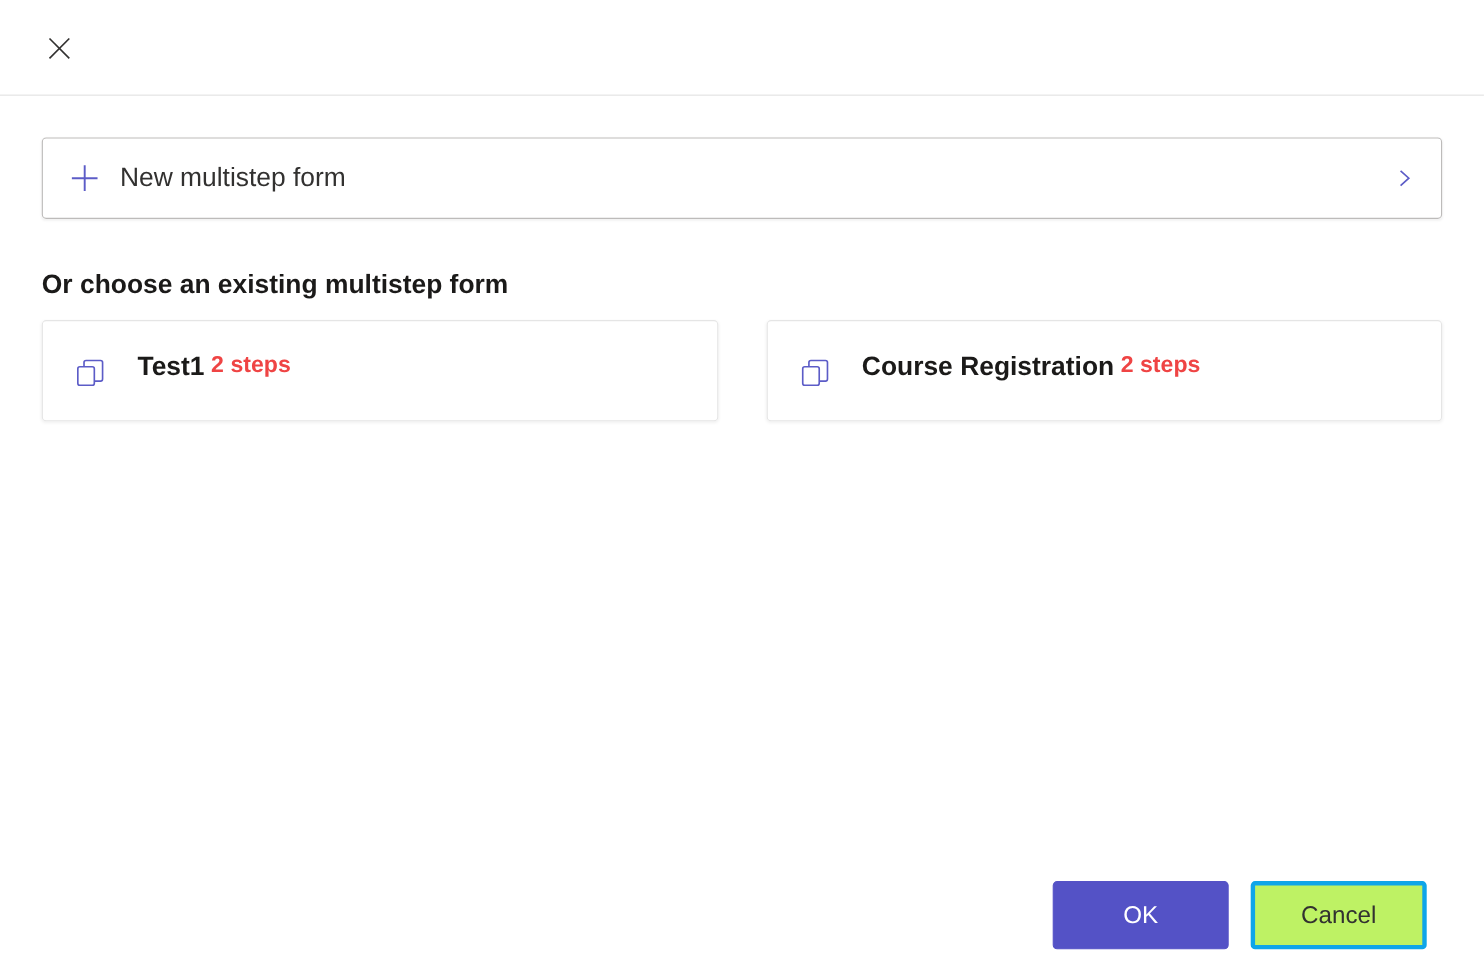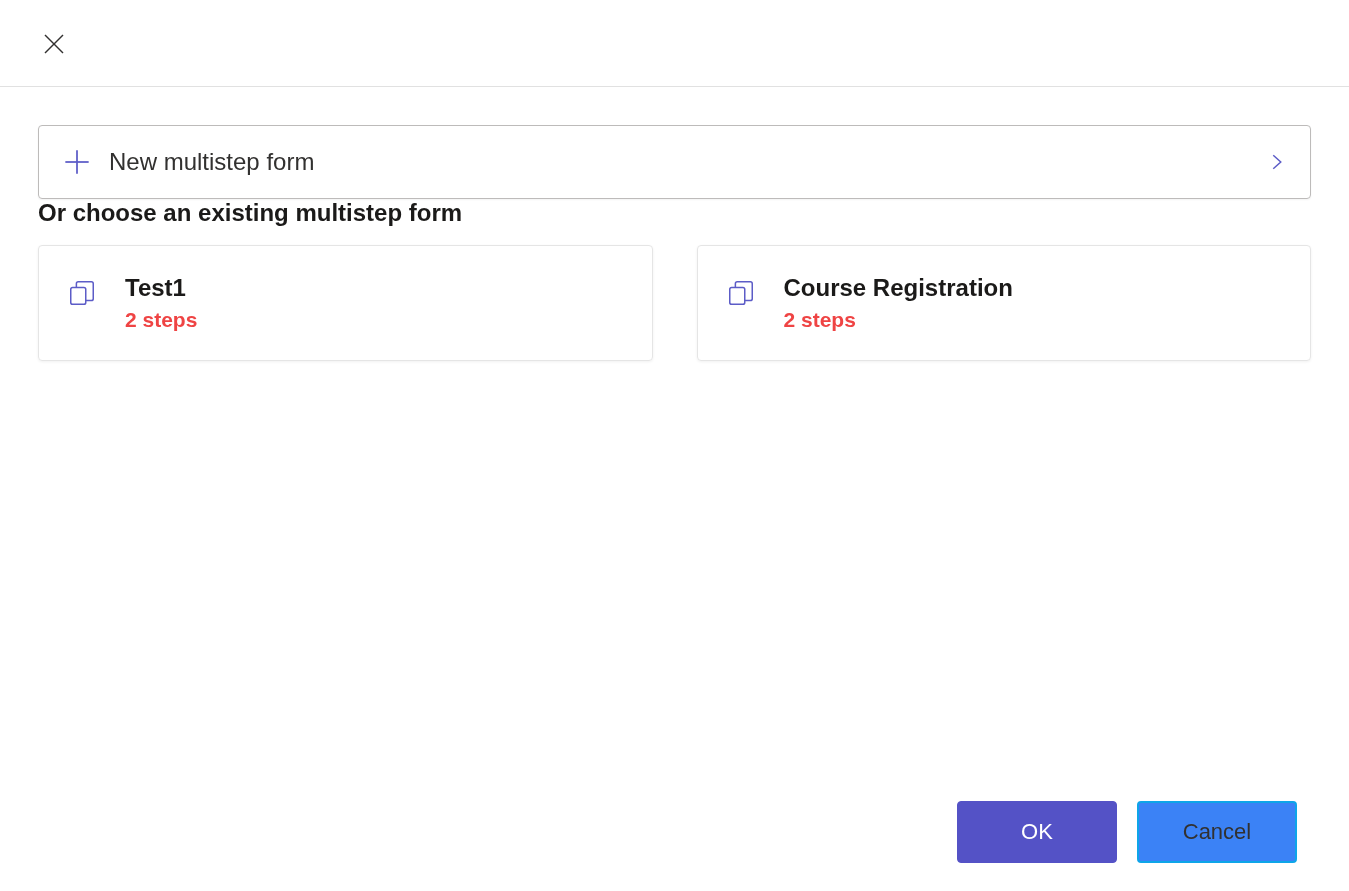"Or choose an existing multistep" .section-label { margin-top: none -> 46px }
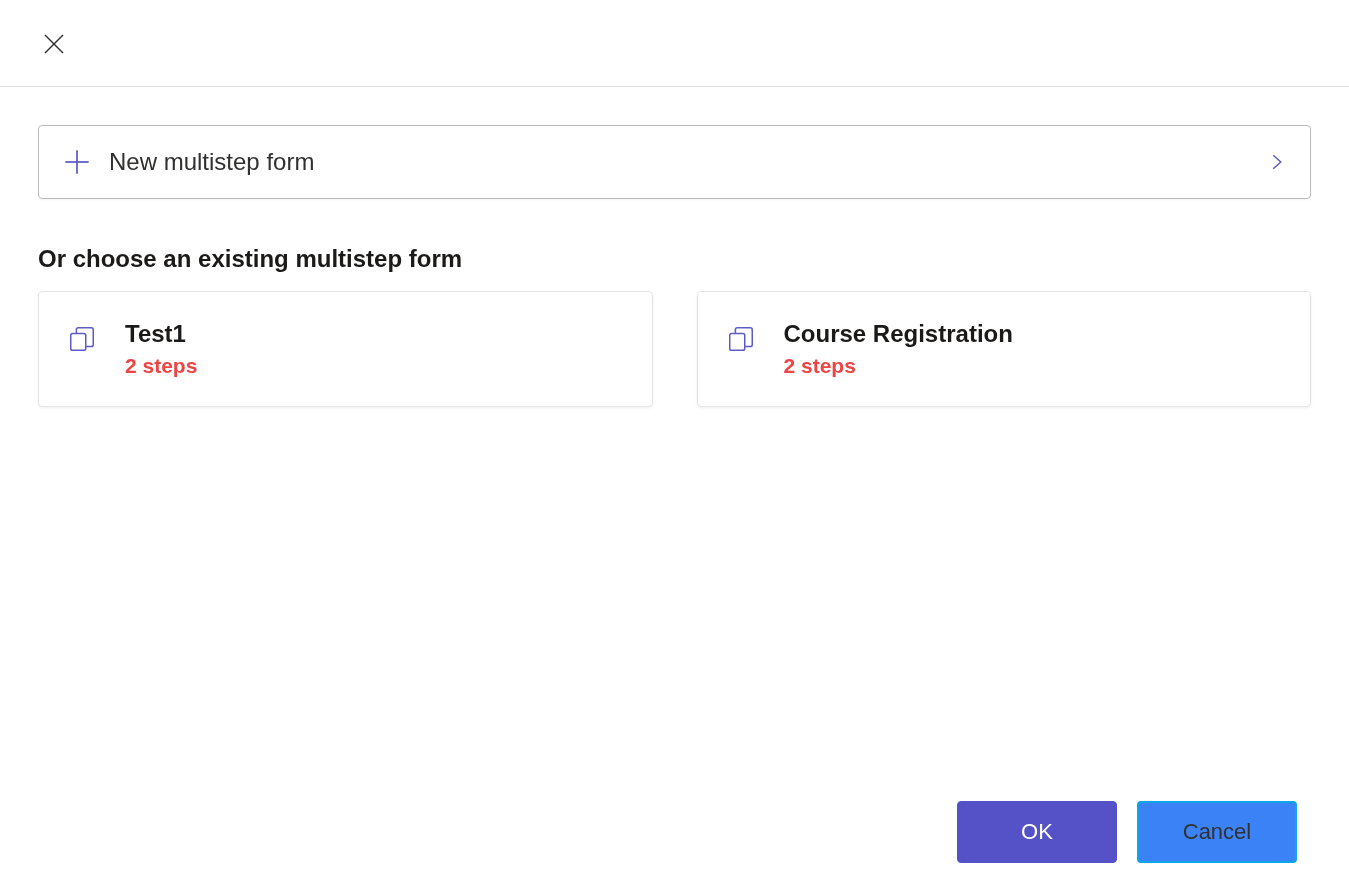"Test1" .form-card-text { flex-direction: column -> row }
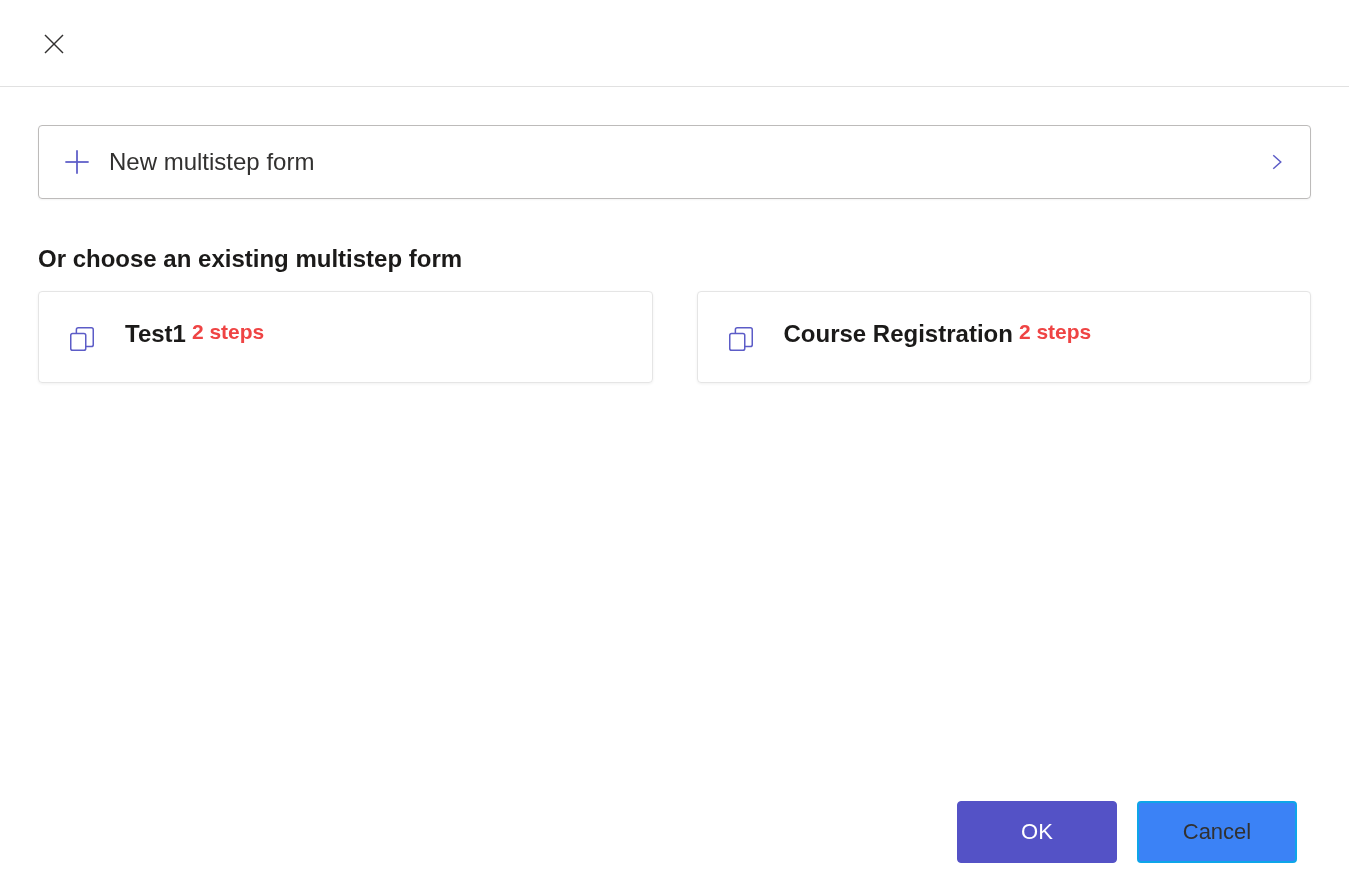"Cancel" .btn-secondary { background: #3b82f6 -> #bef264; border: 2px solid #0ea5e9 -> 4px solid #0ea5e9 }
